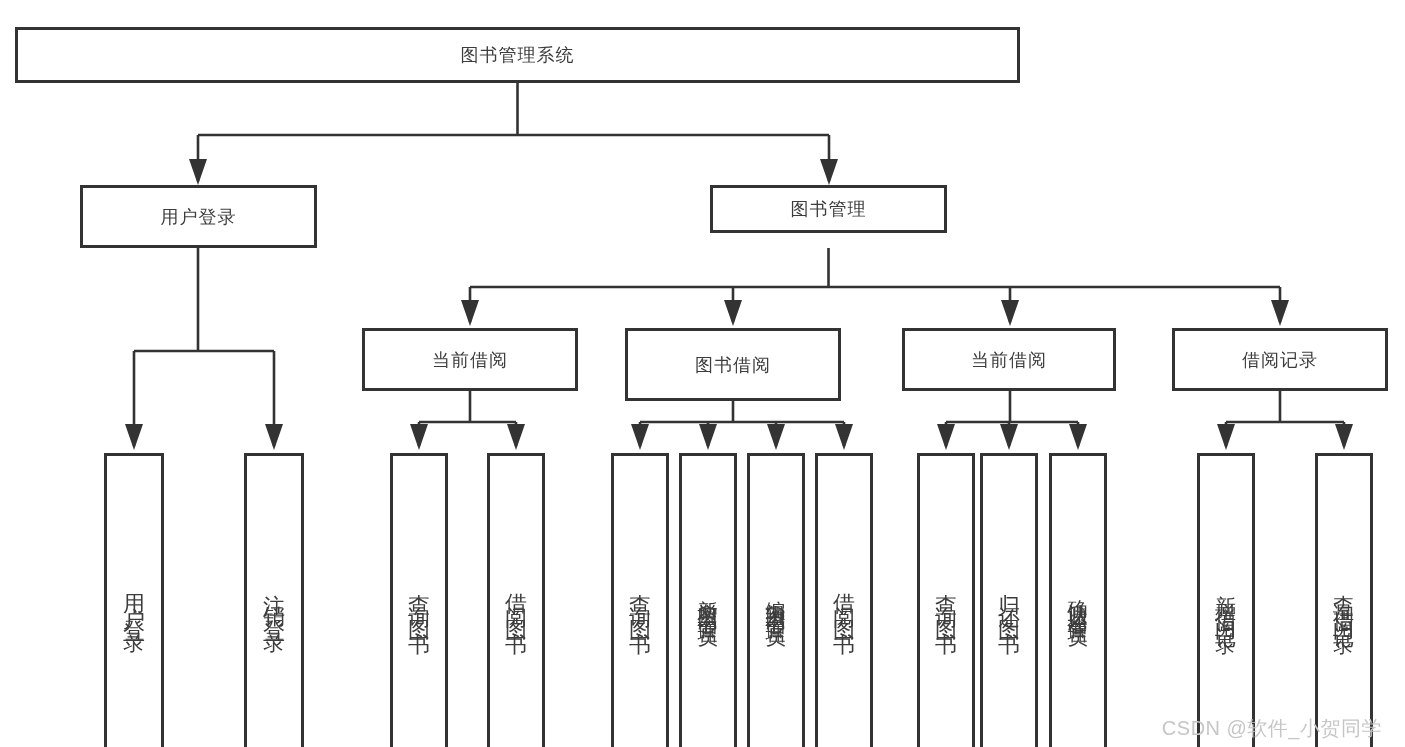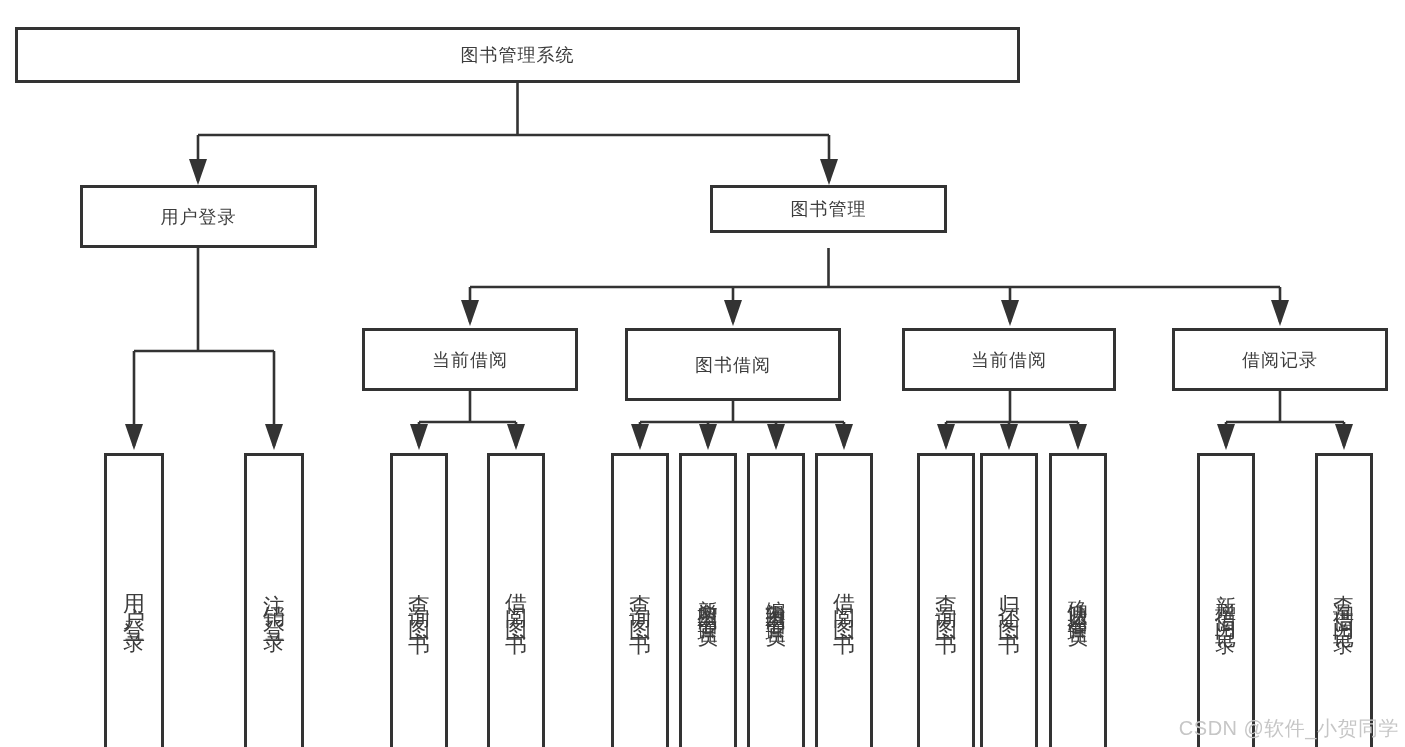"CSDN @软件_小贺同学" .watermark { right: 6px -> 23px }
